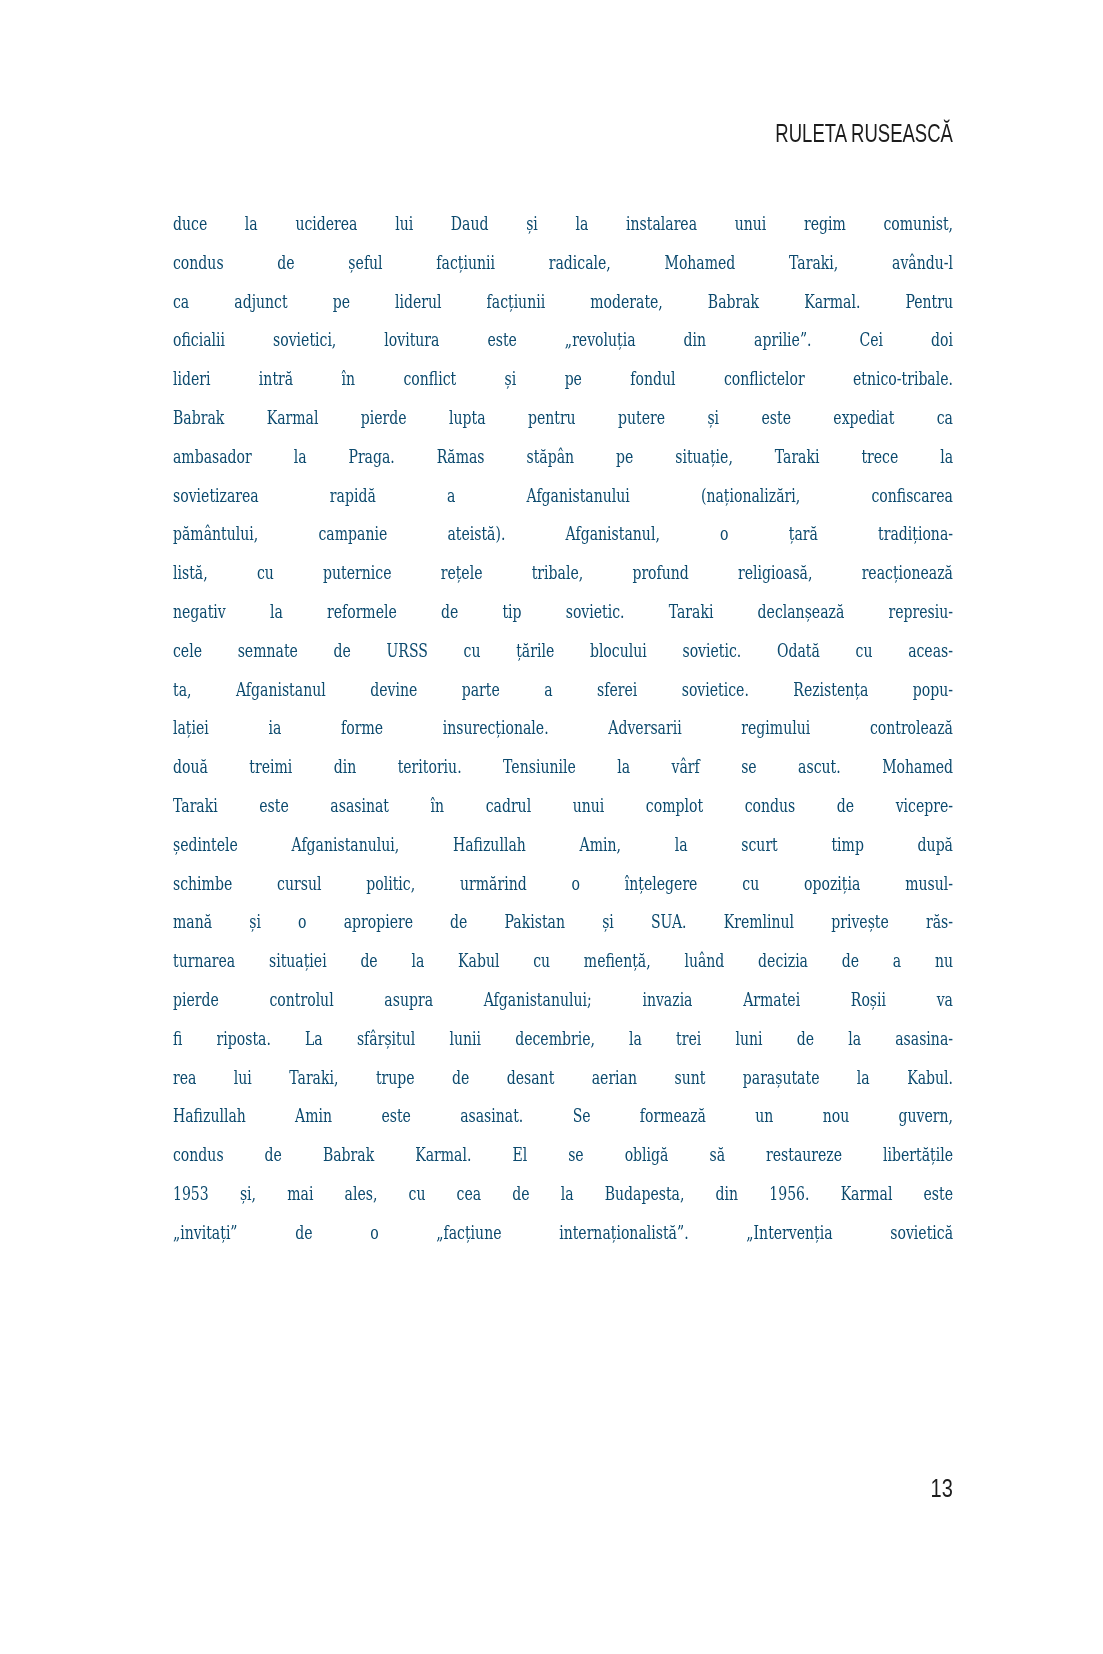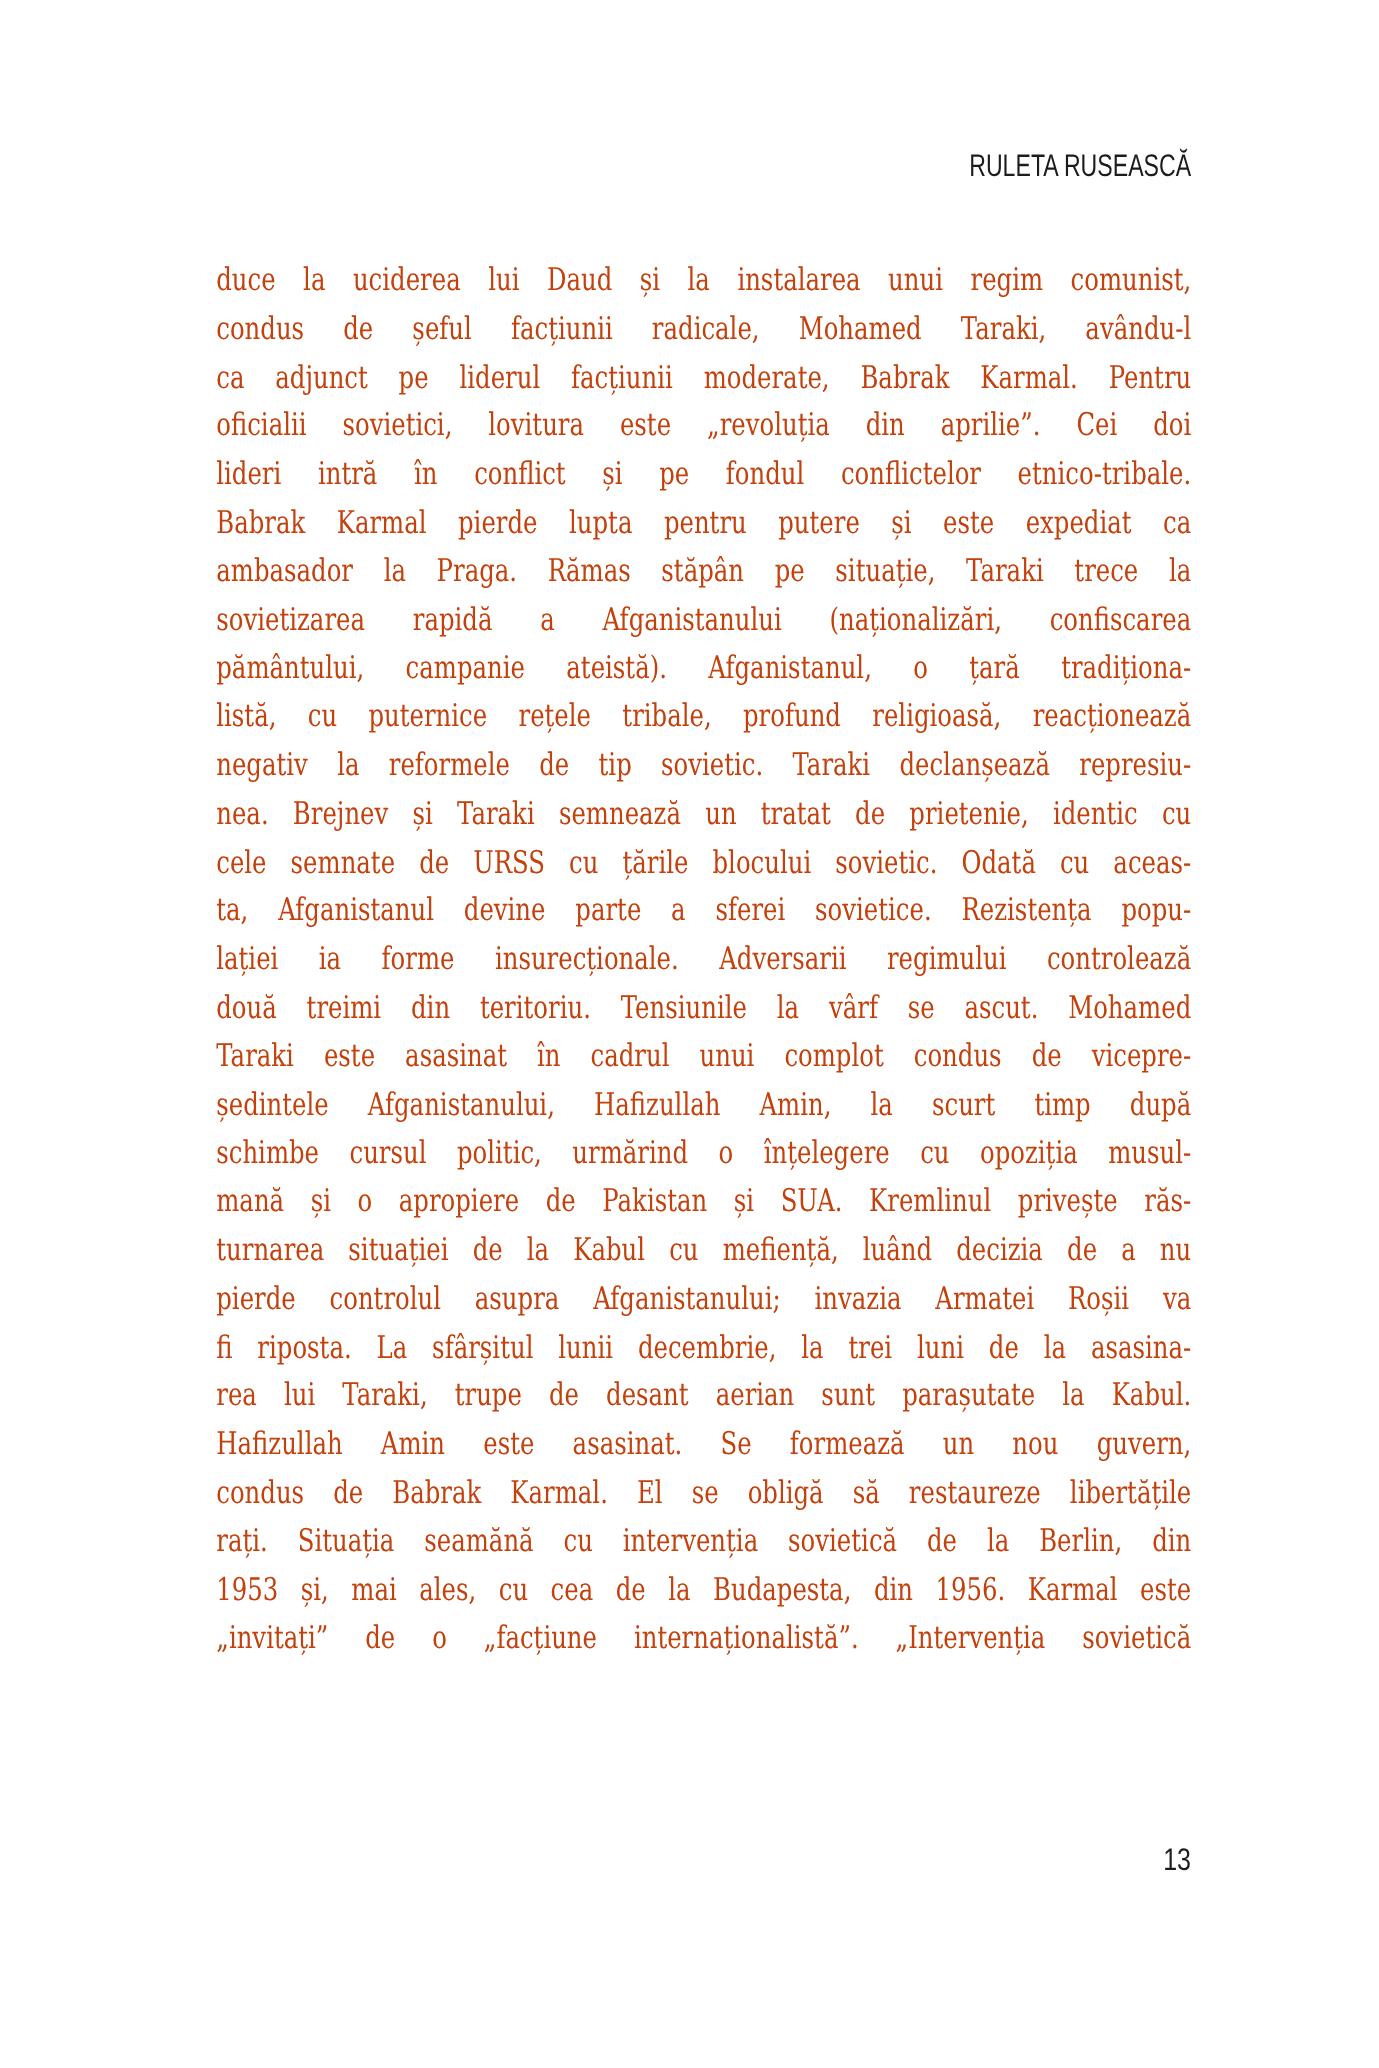"duce la uciderea lui Daud" .body-text { color: #c2410c -> #0c4a6e; font-size: 25px -> 18px }
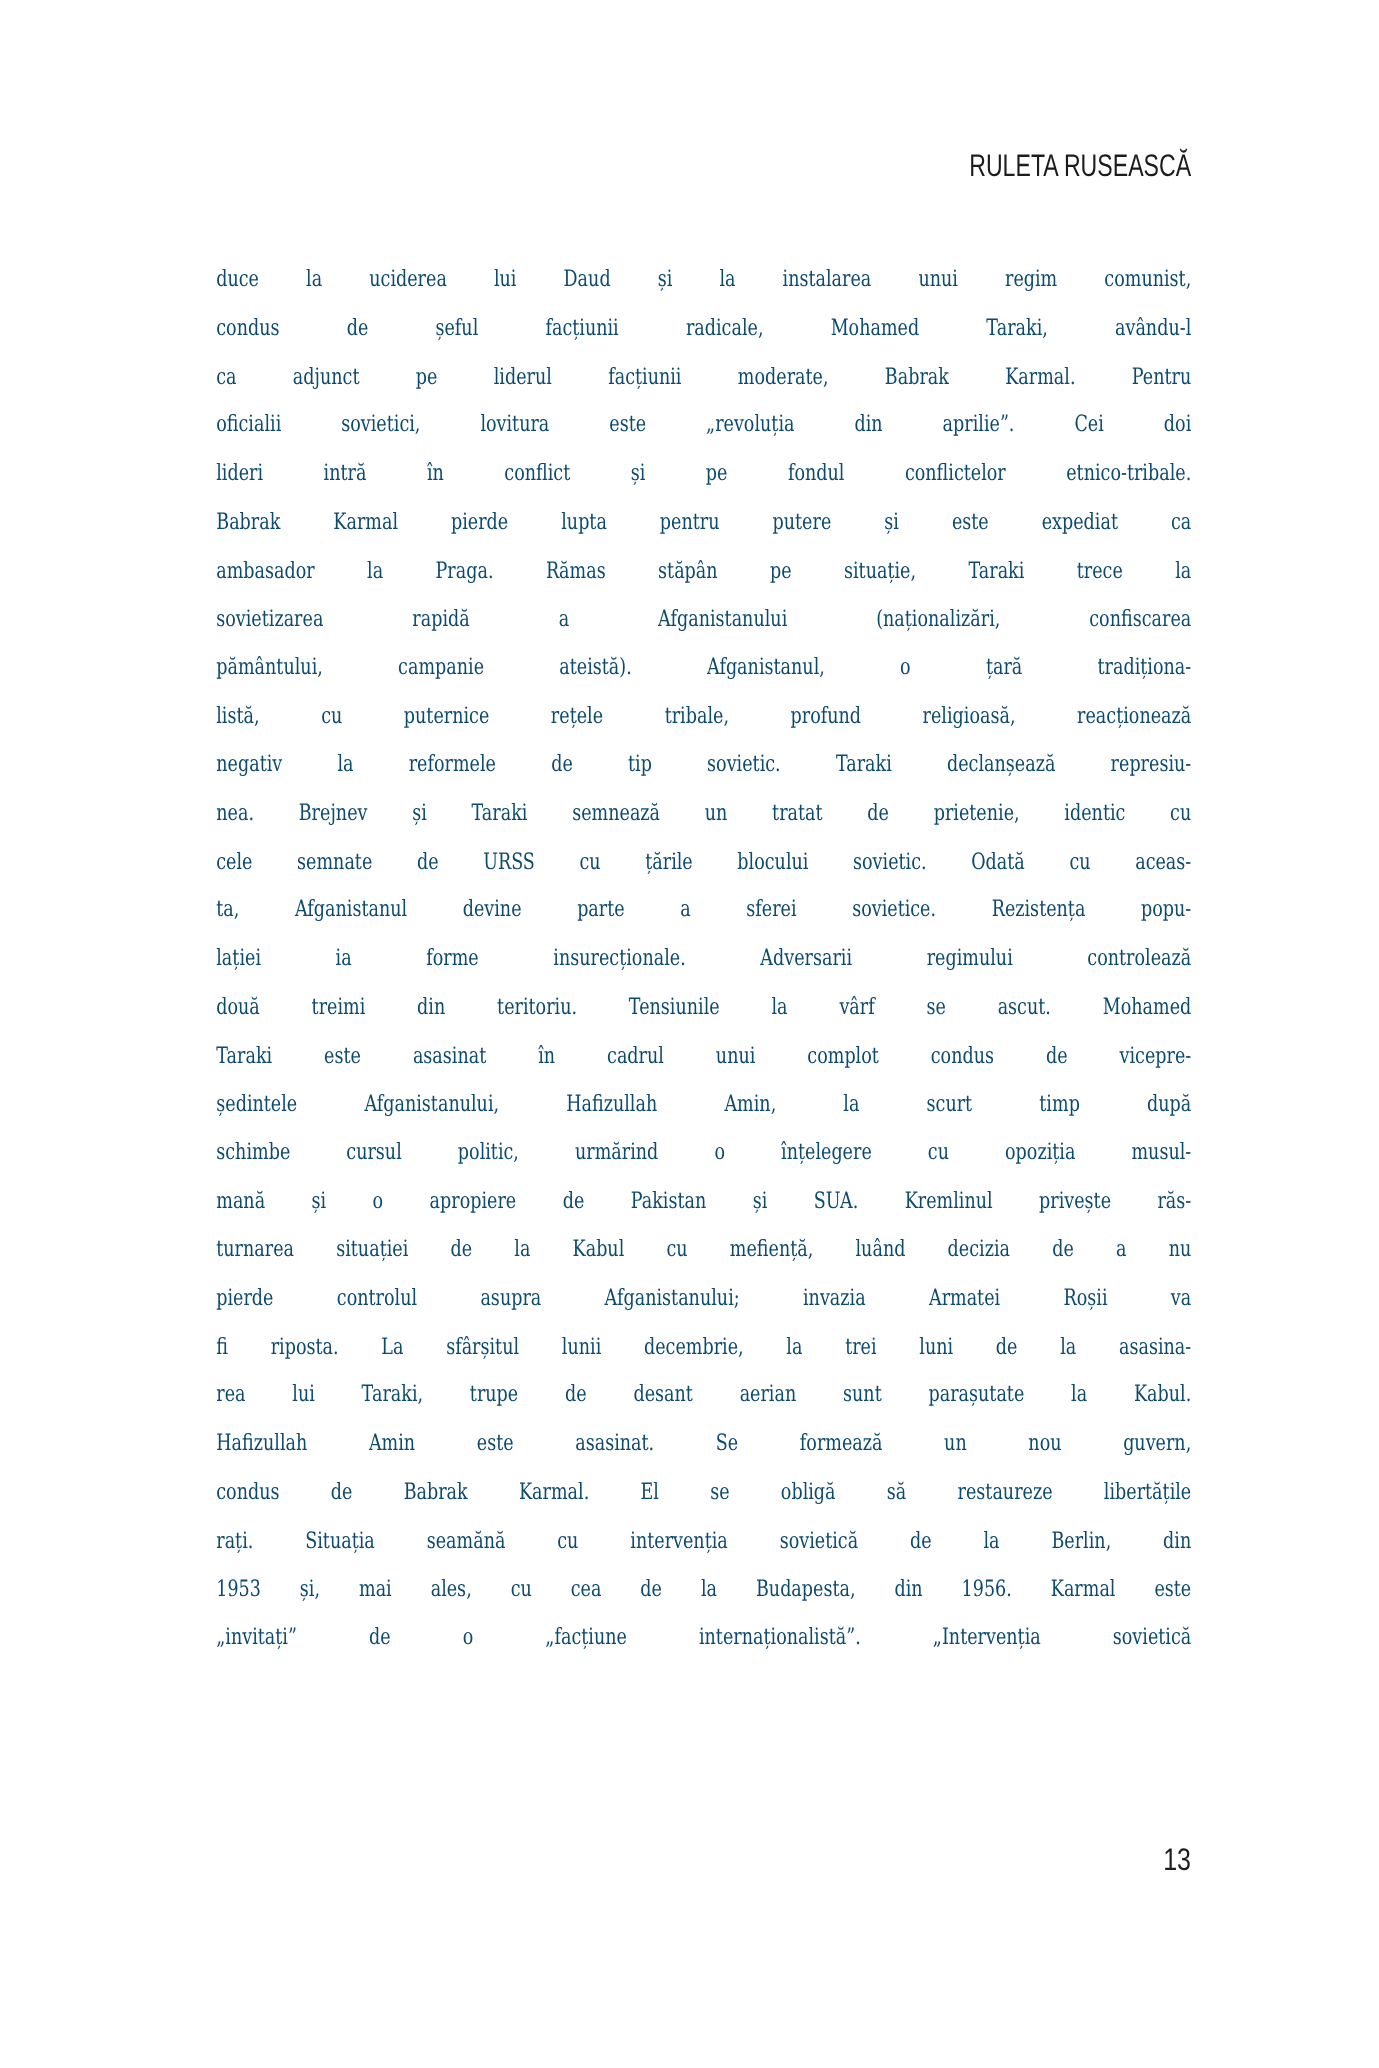"nea. Brejnev și Taraki semnează" div.line { html: <div><span>nea. Brejnev și Taraki semnează un tratat de prietenie, identic cu</span></div> -> none }
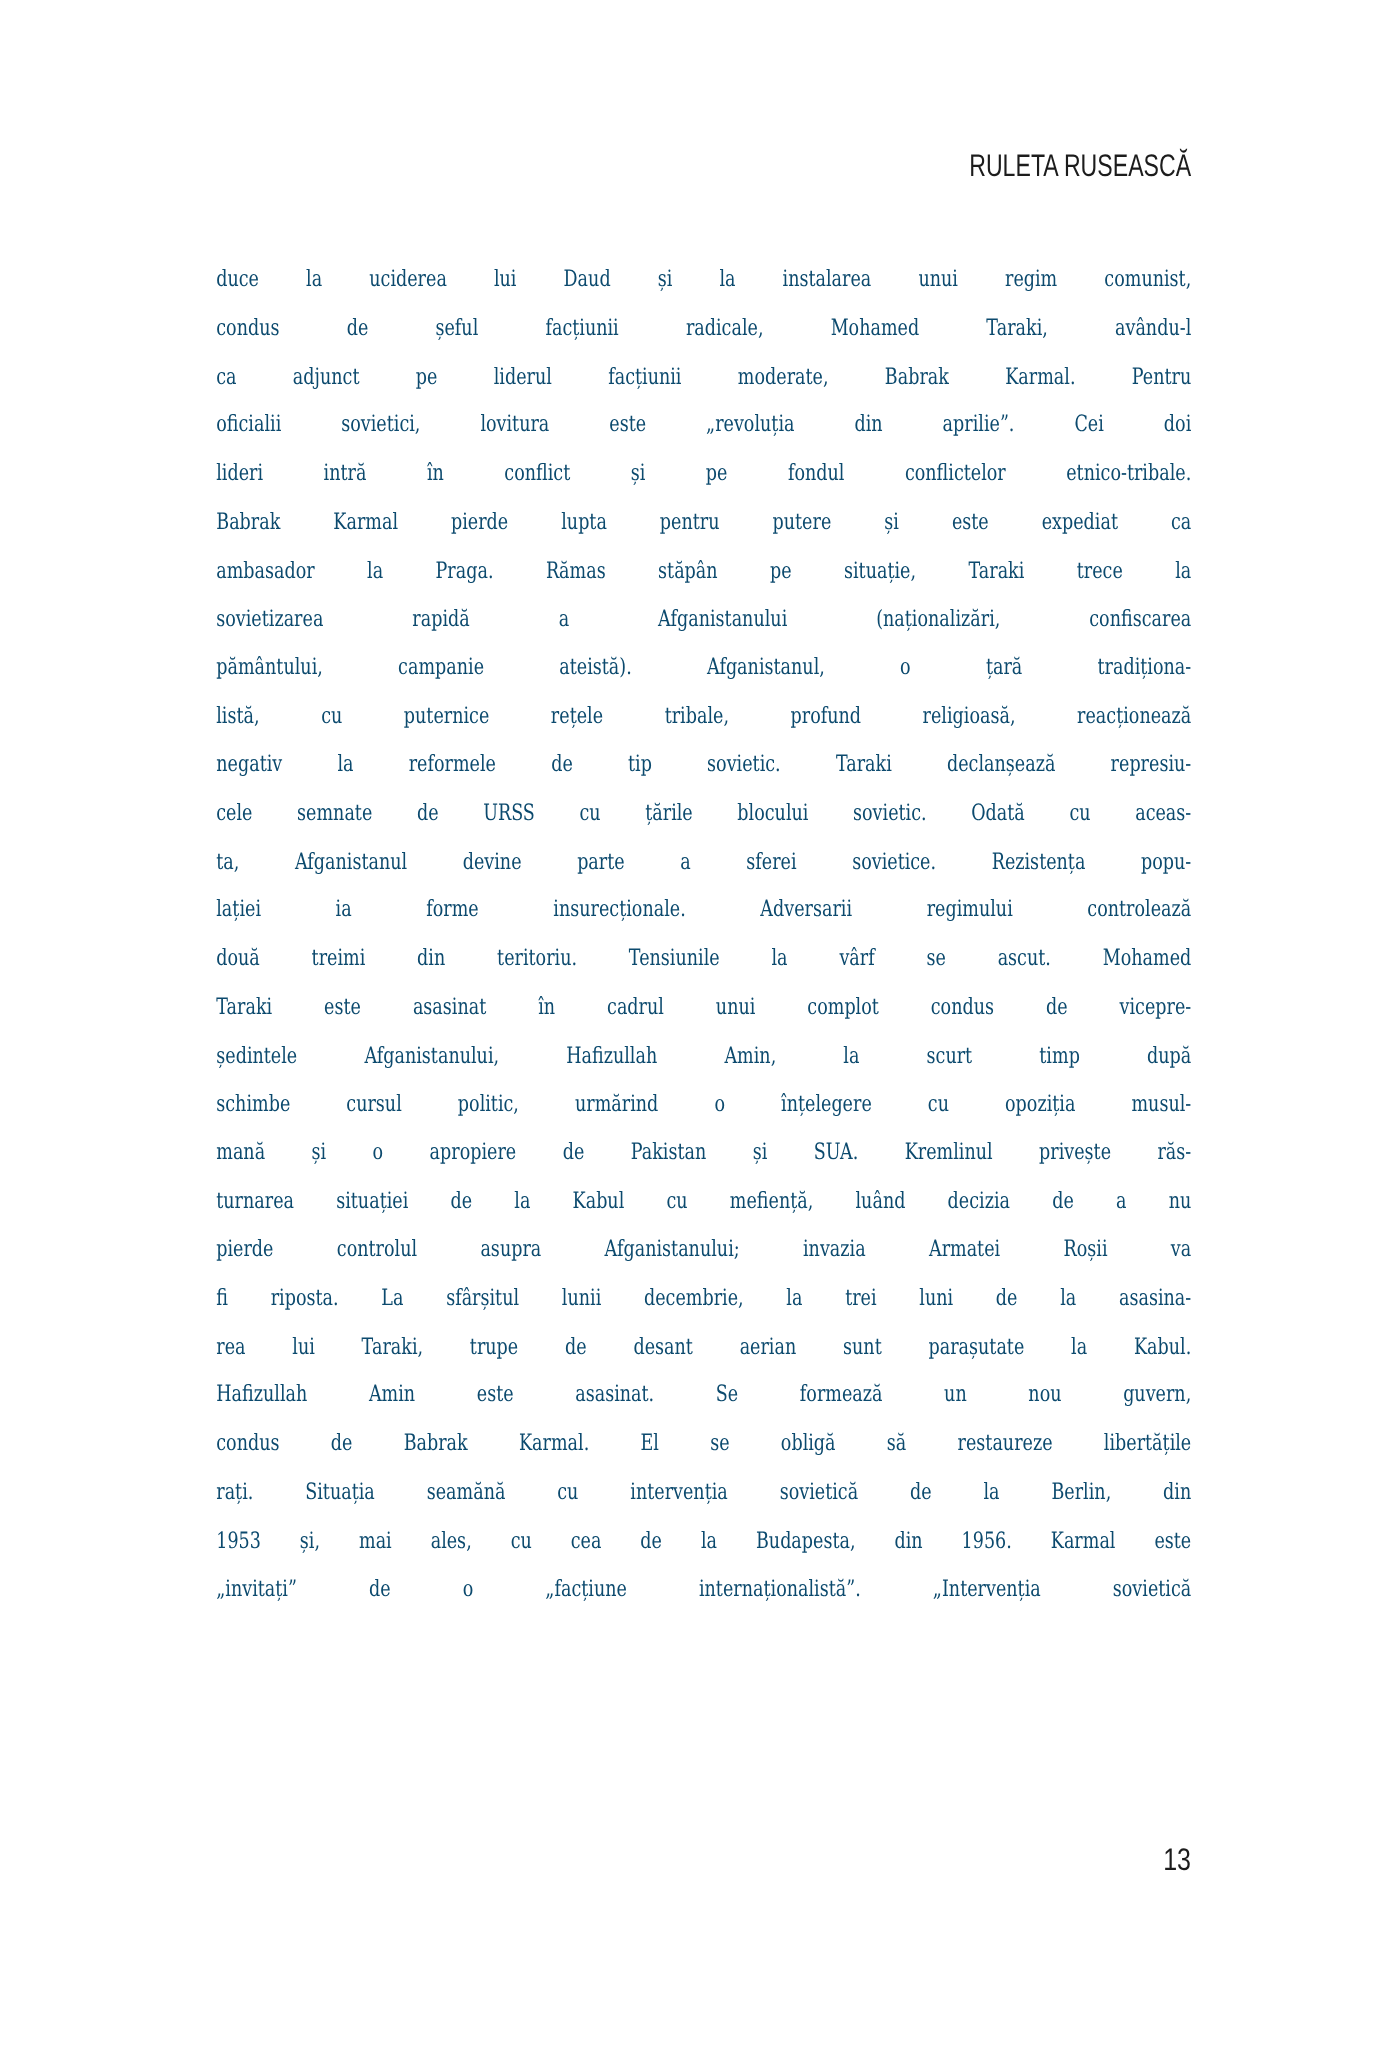"rați. Situația seamănă cu intervenția" div.line { html: <div><span>rați. Situația seamănă cu intervenția sovietică de la Berlin, din</span></div> -> none }
